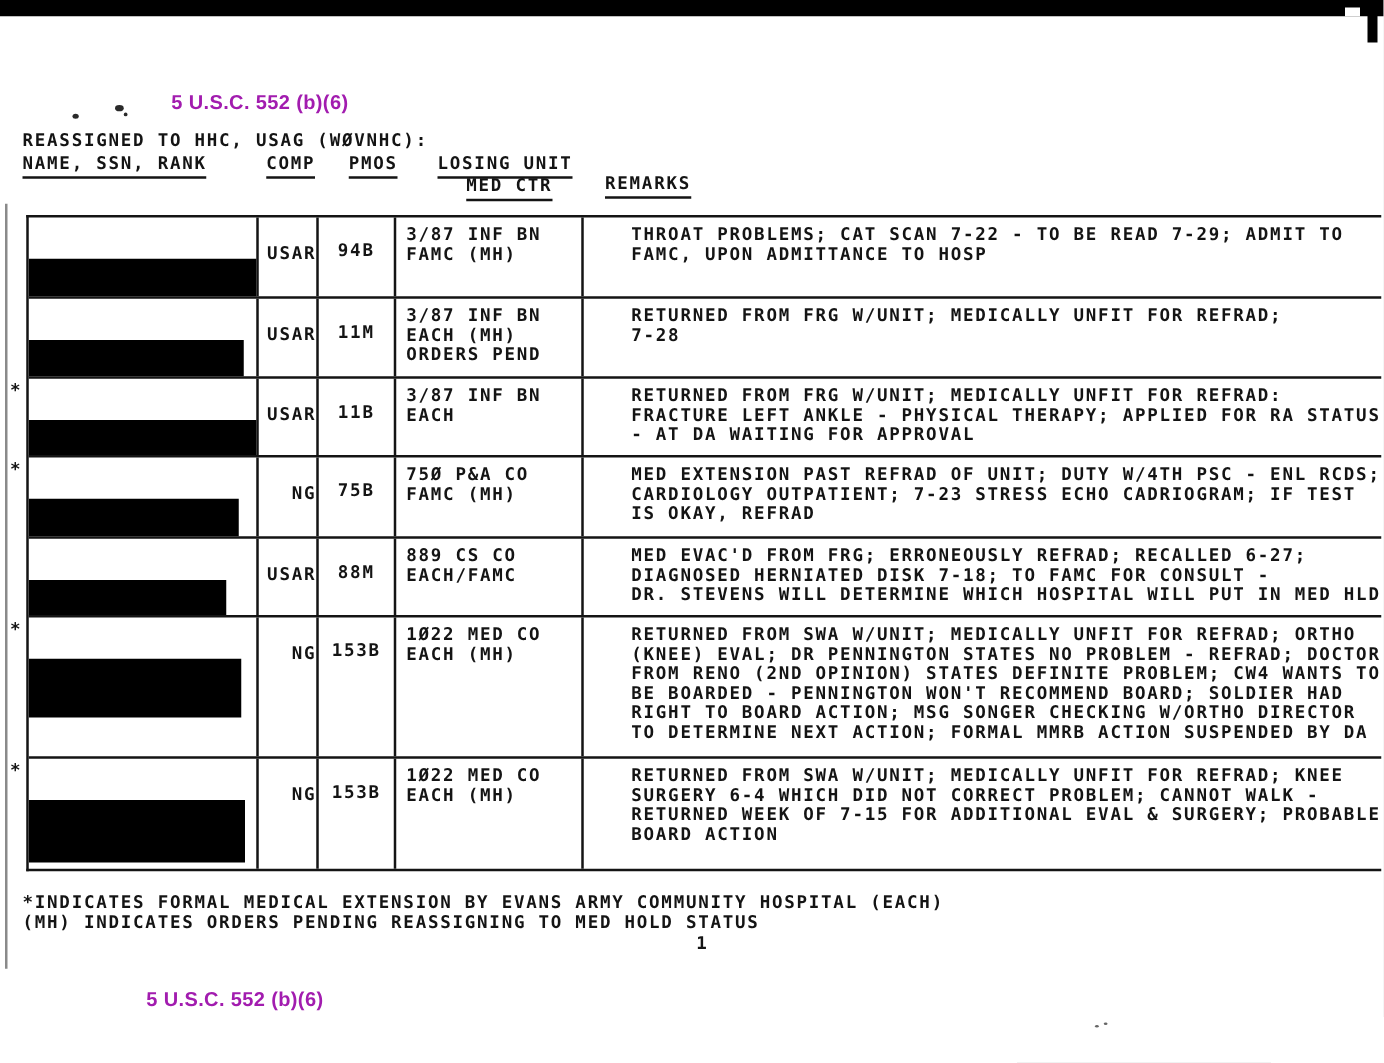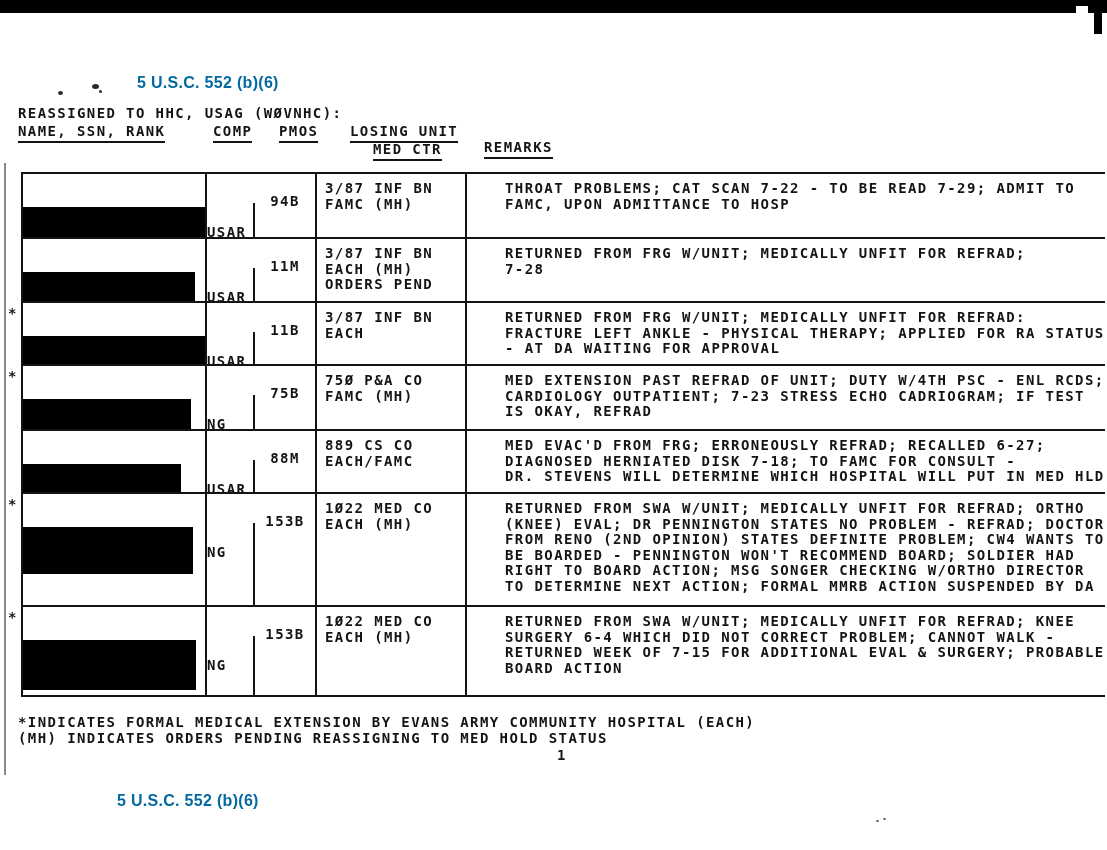"5 U.S.C. 552 (b)(6)" .stamp { color: #0369a1 -> #a21caf }
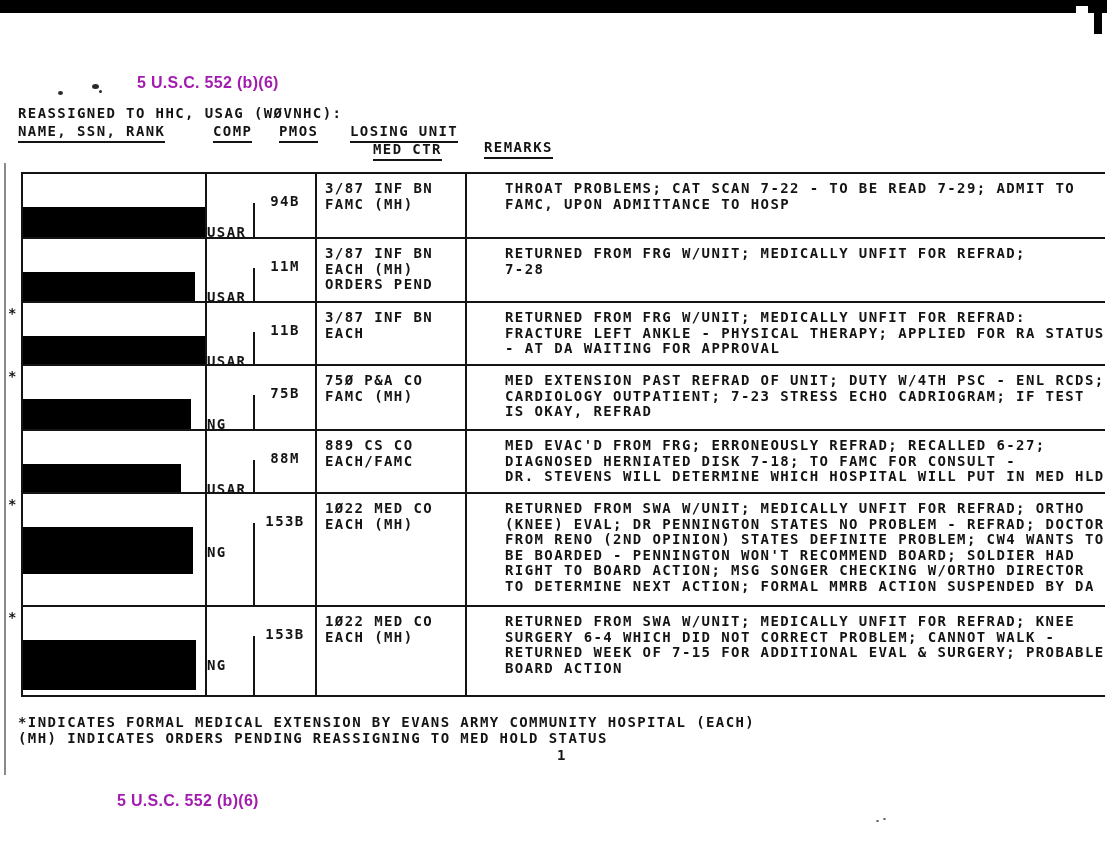"USAR" .c-comp { margin-top: 29px -> none; text-align: left -> right }
